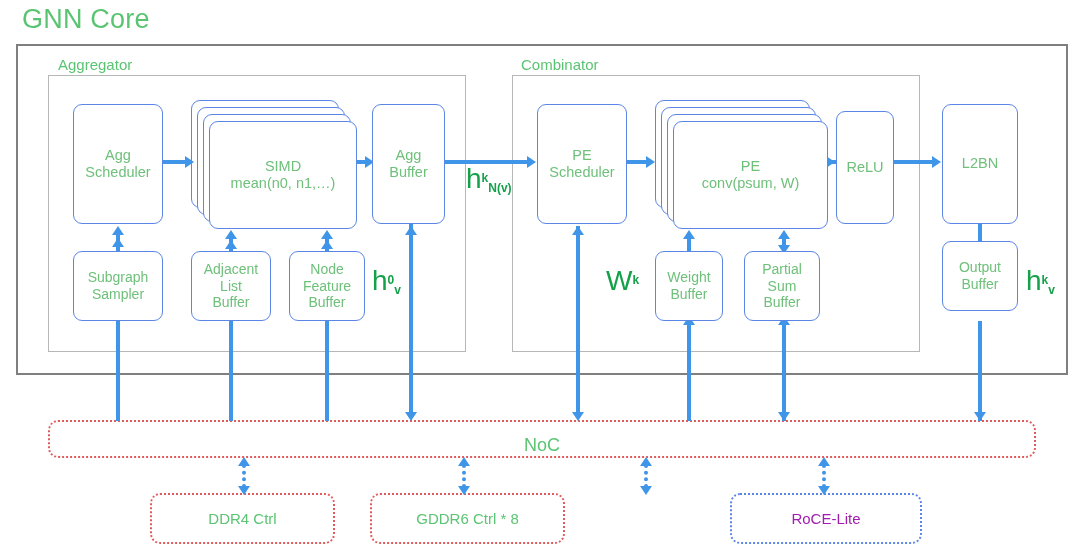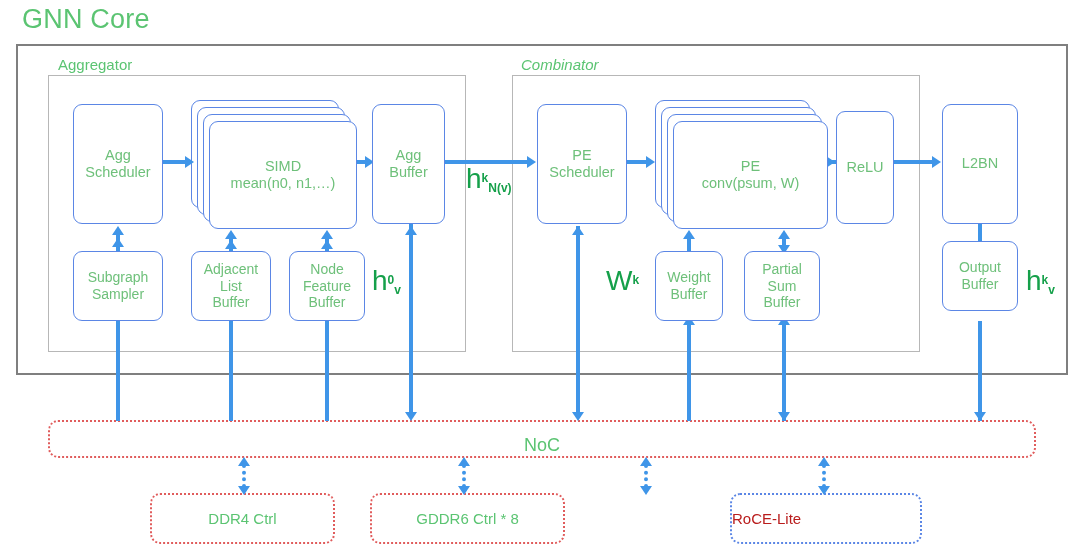"Combinator" div.abs { font-style: italic -> none }
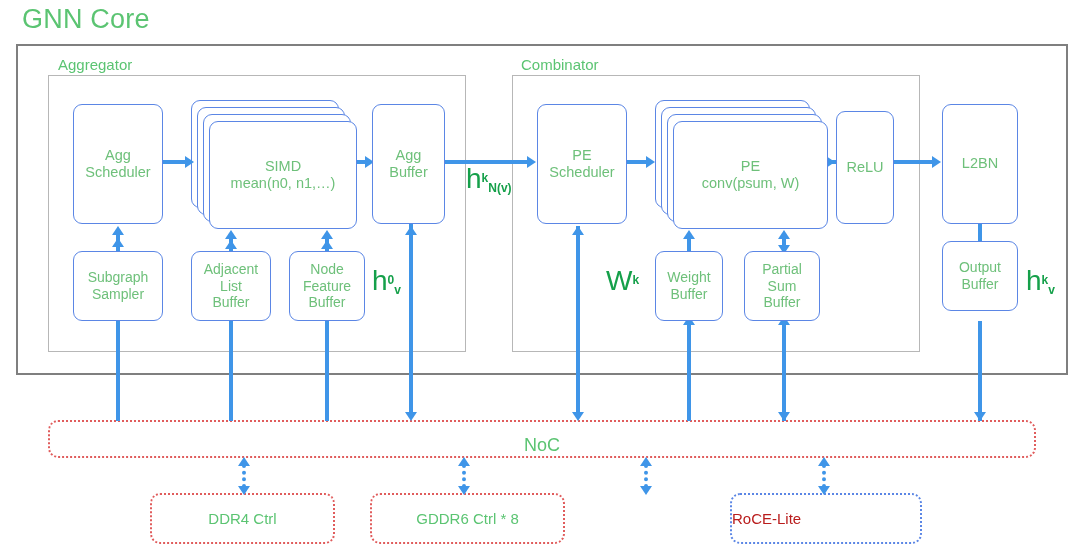"RoCE-Lite" .dot-blue { color: #b91c1c -> #a21caf; justify-content: none -> center }
